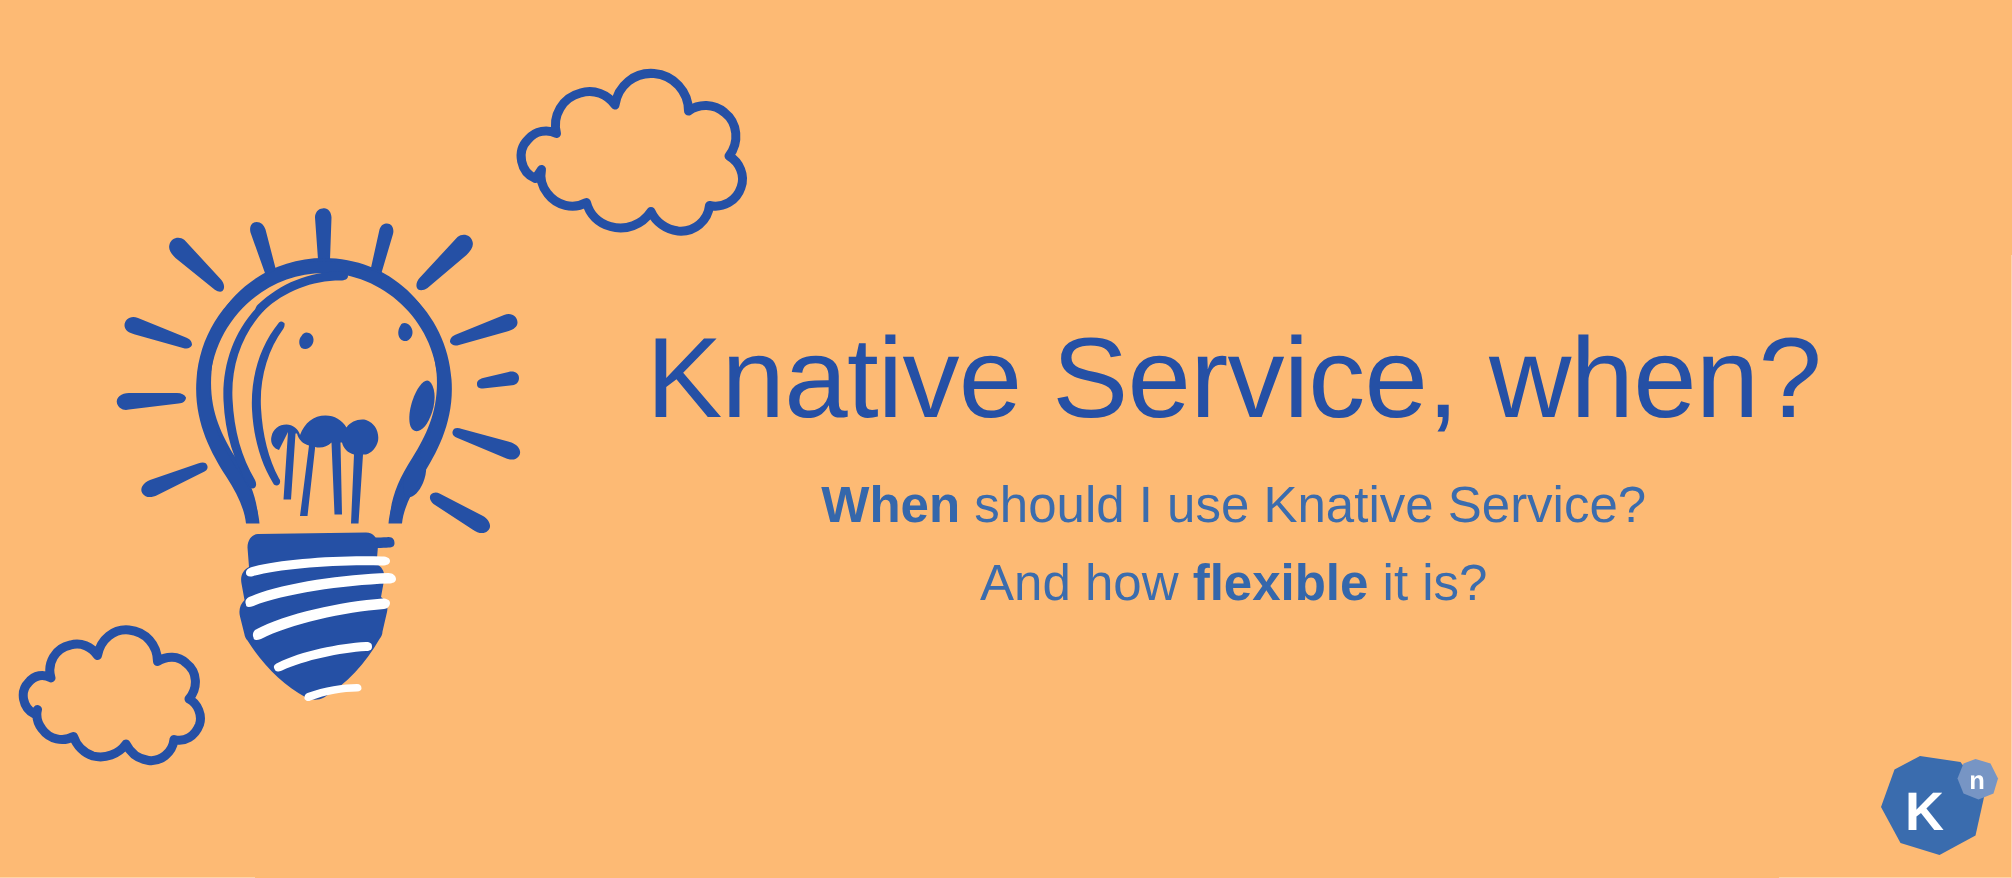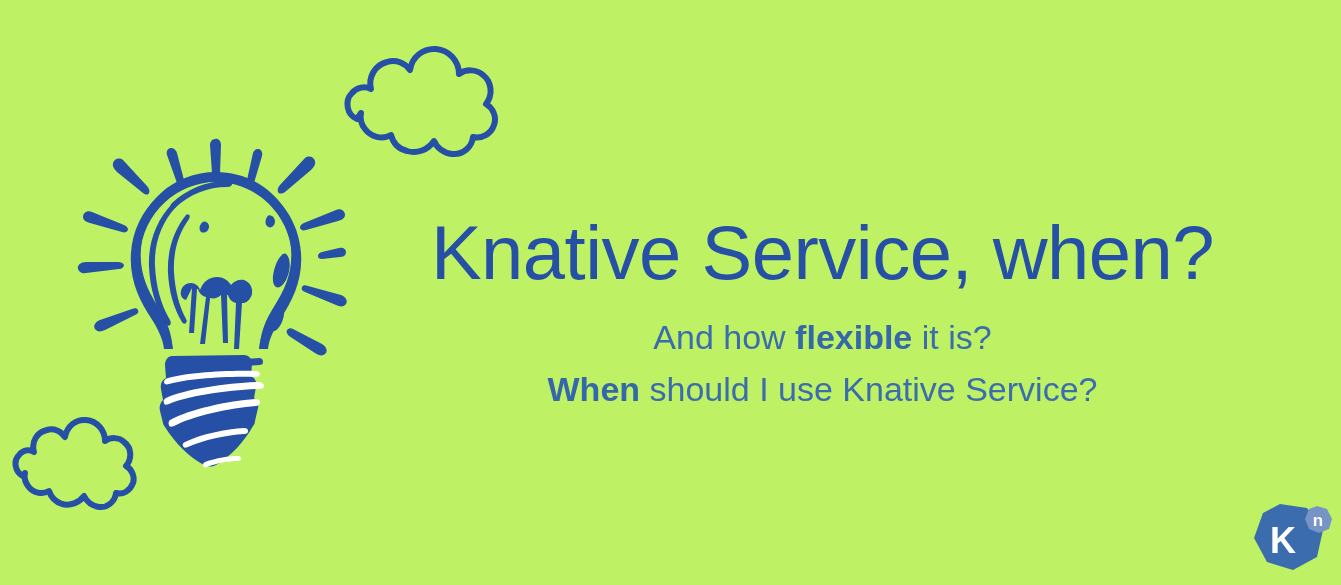"Knative Service, when?" .slide { background: #bef264 -> #fdba74 }
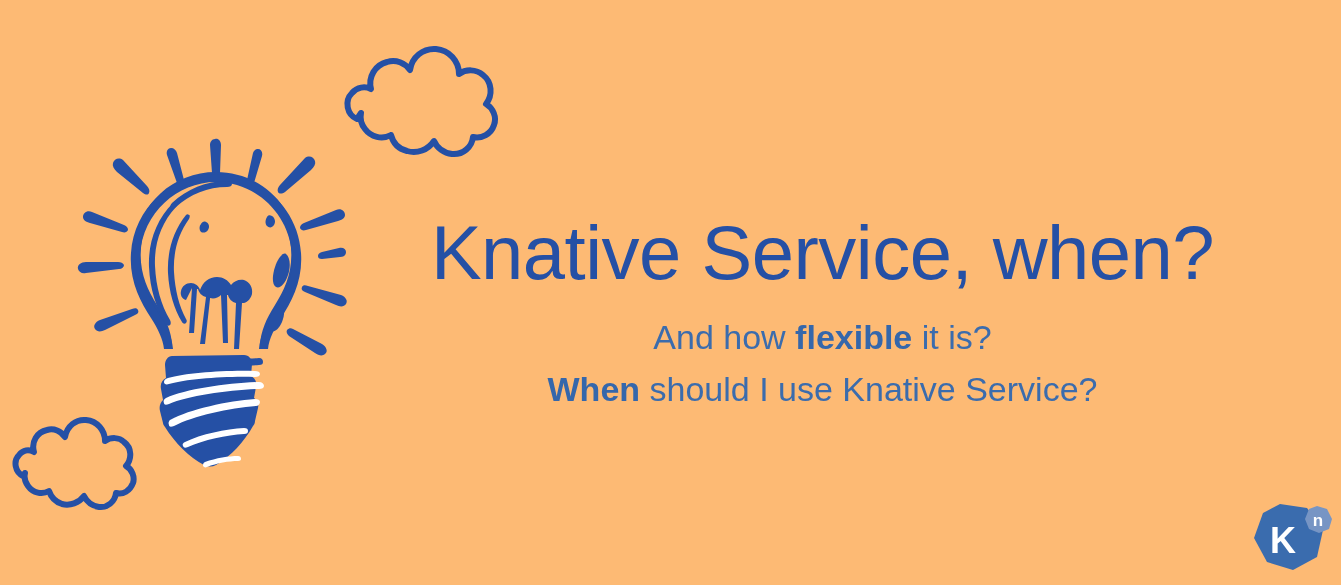"And how flexible it is?" span.subtitle-line { order: before "When should I use Knative" -> after "When should I use Knative" }
